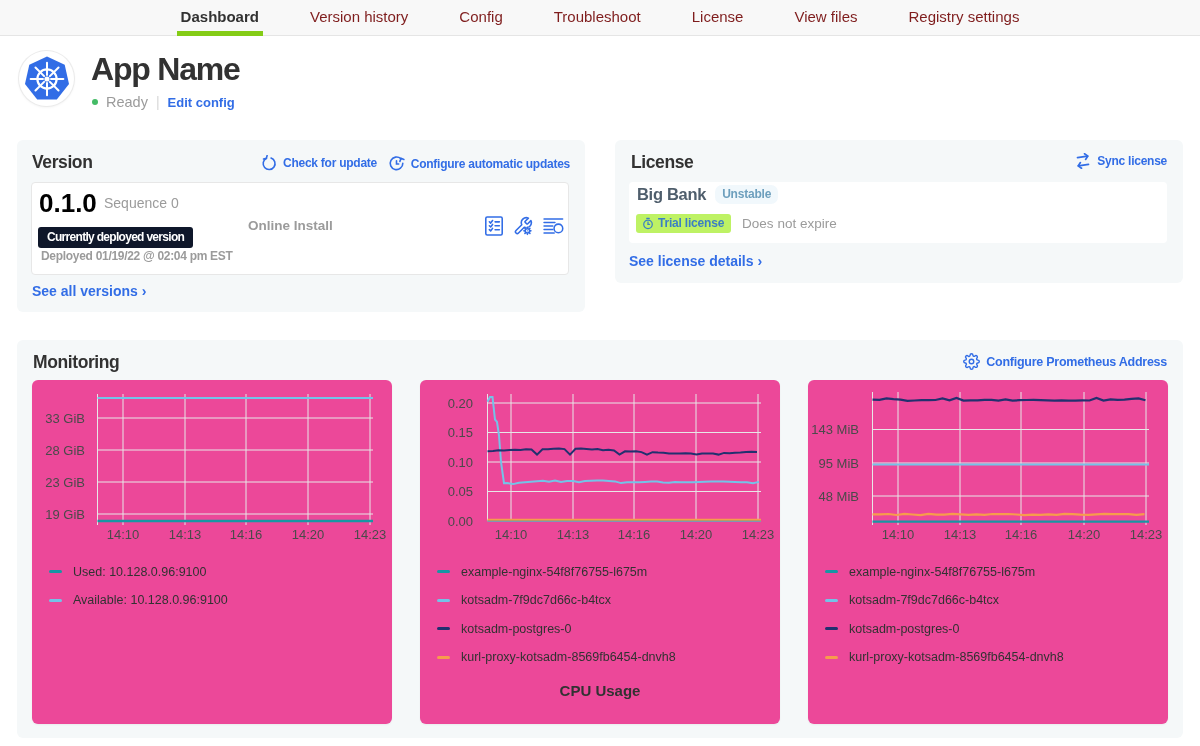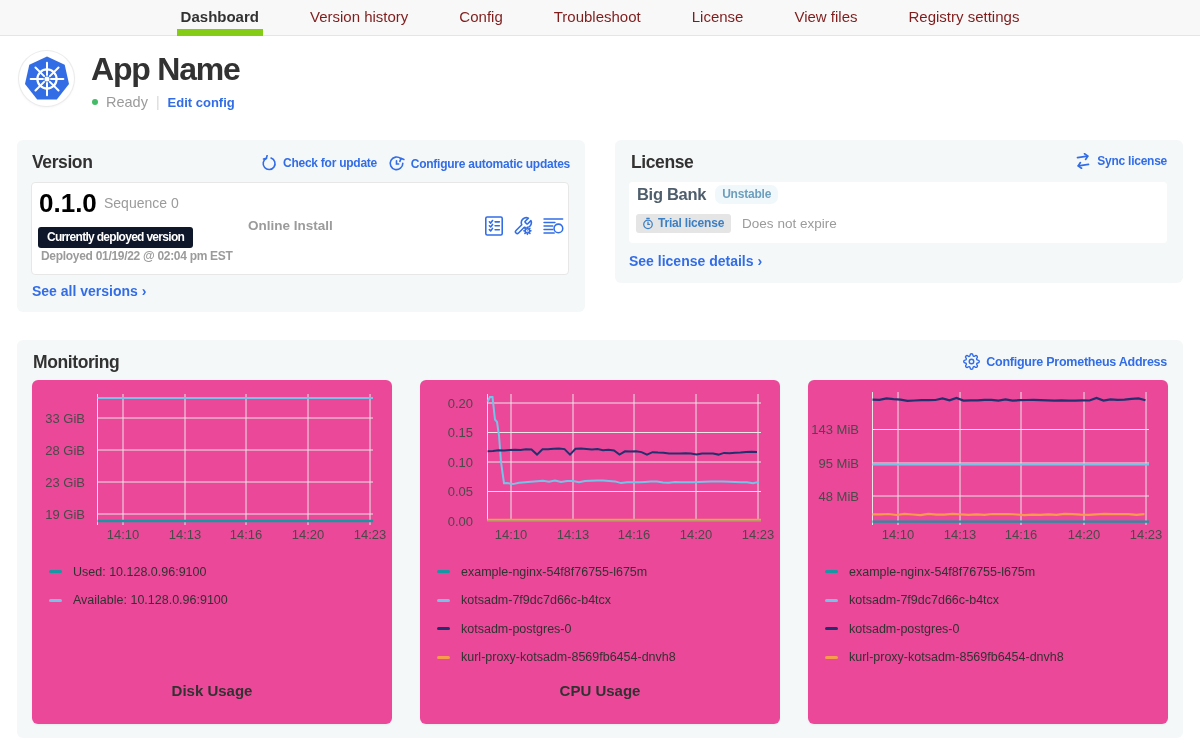"Dashboard" .nav .tab.active { border-bottom: 7px solid #84cc16 -> 5px solid #84cc16 }
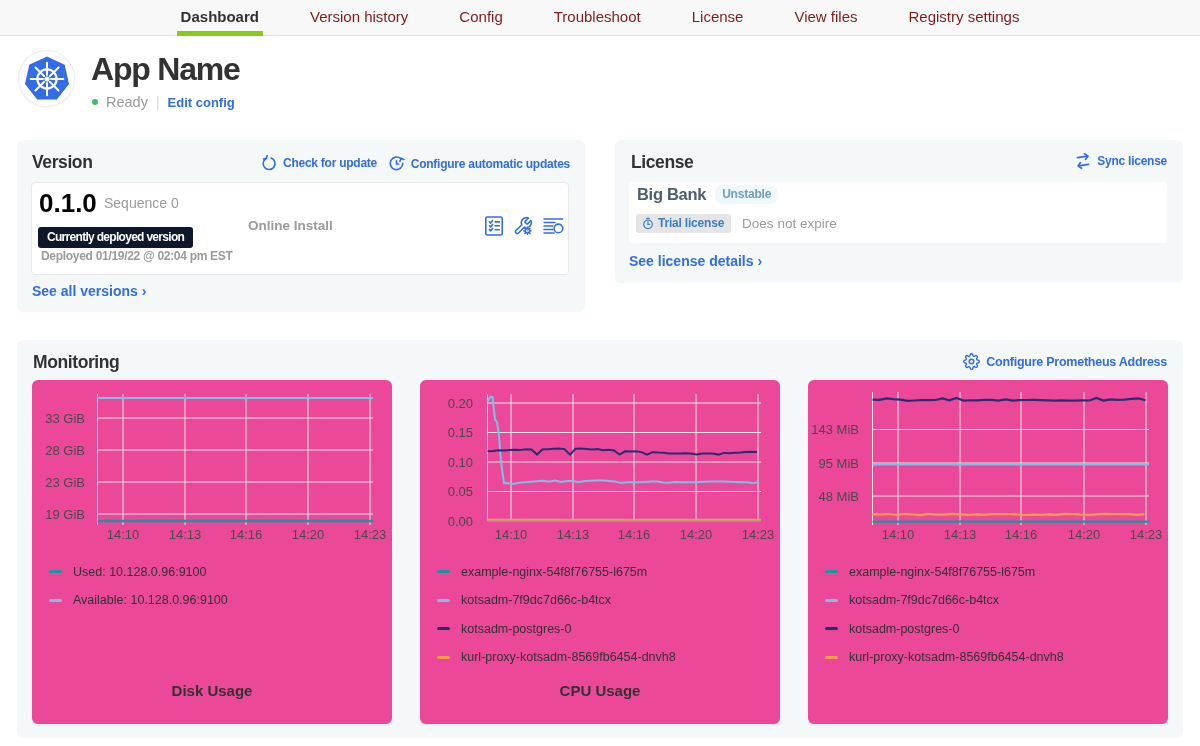"Trial license" span { background: #e5e5e5 -> #bef264 }
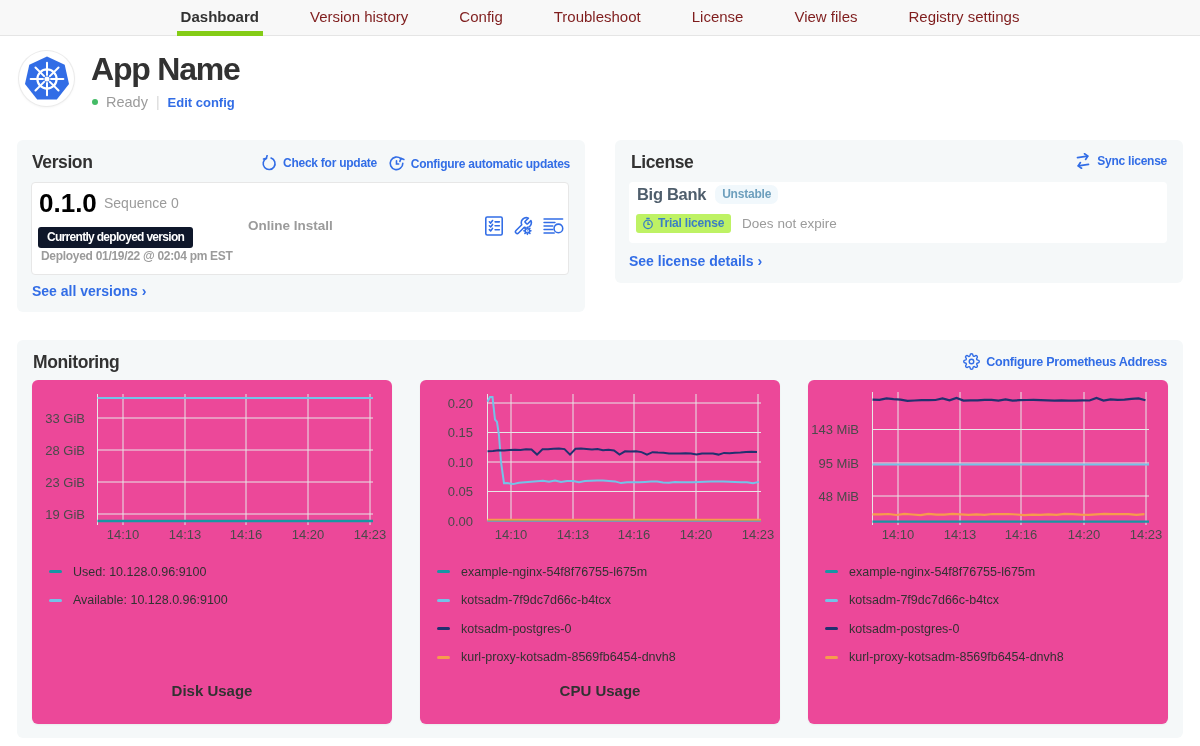"Disk Usage" div.charttitle { html: <div>Disk Usage</div> -> none }
